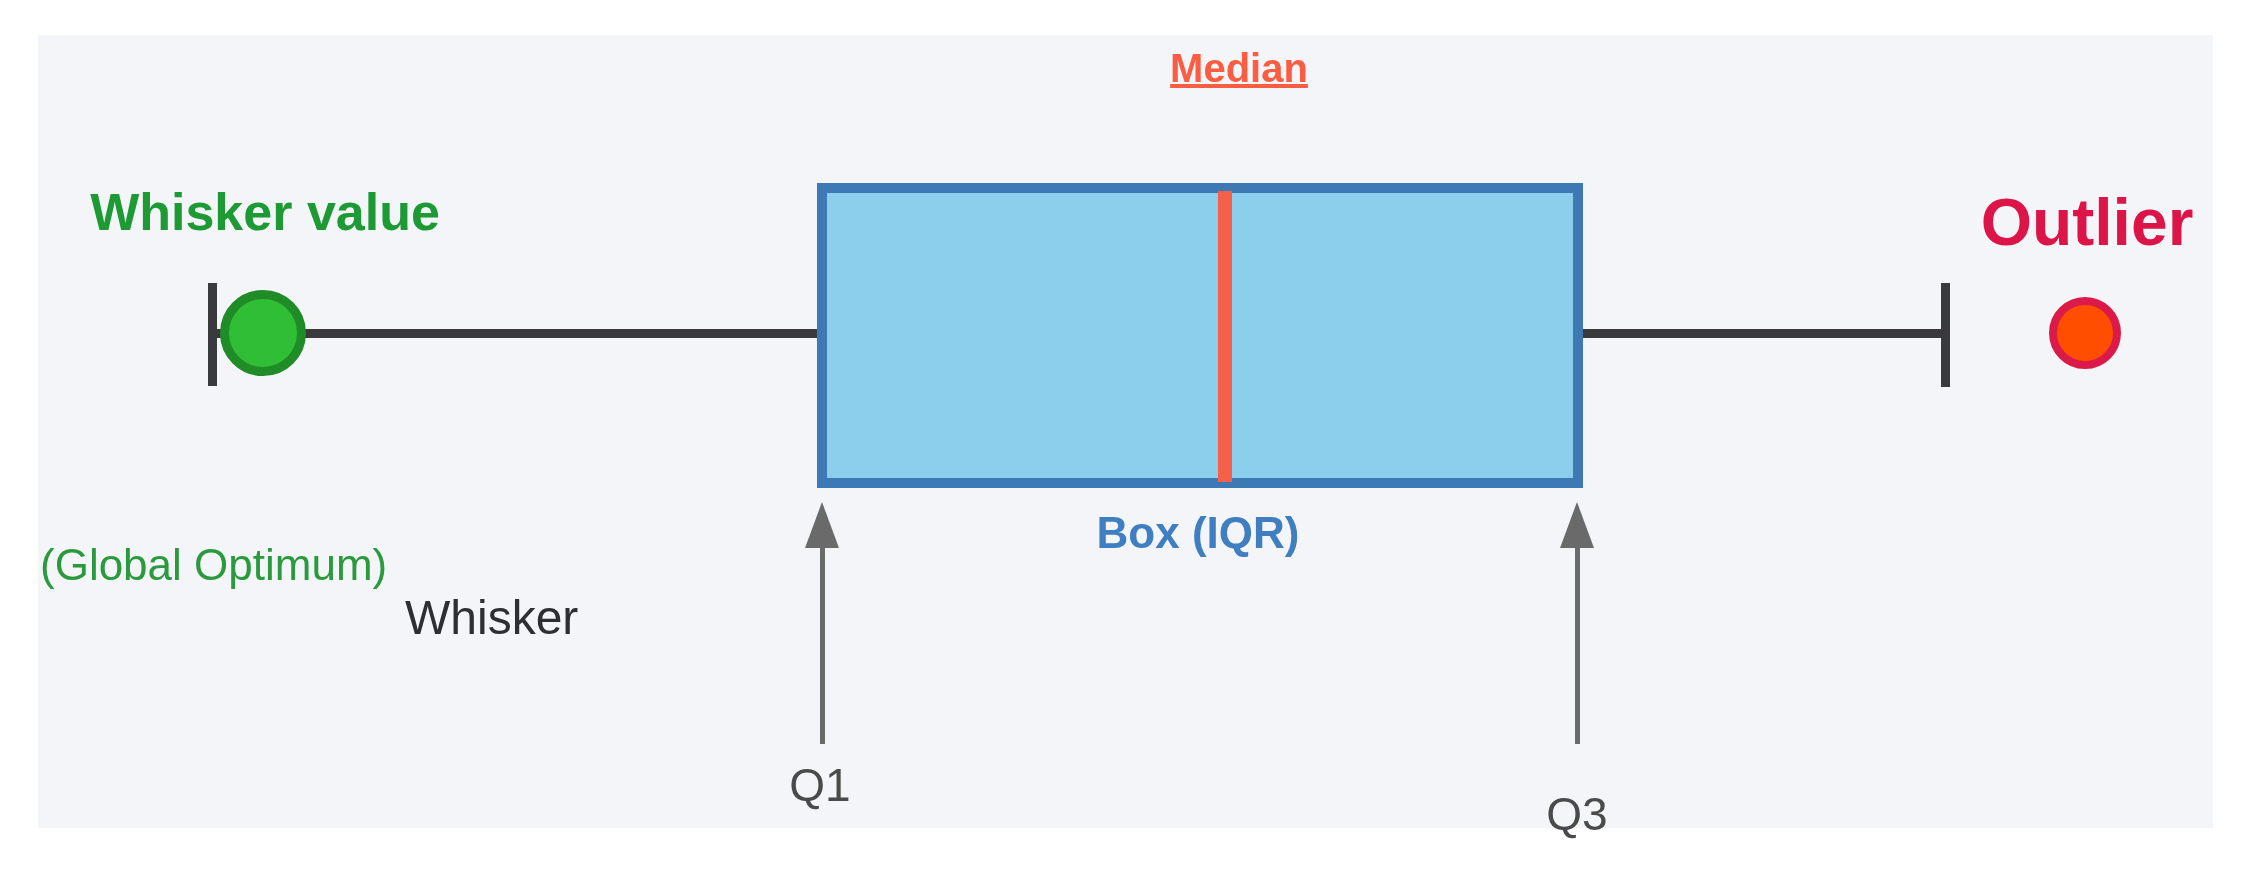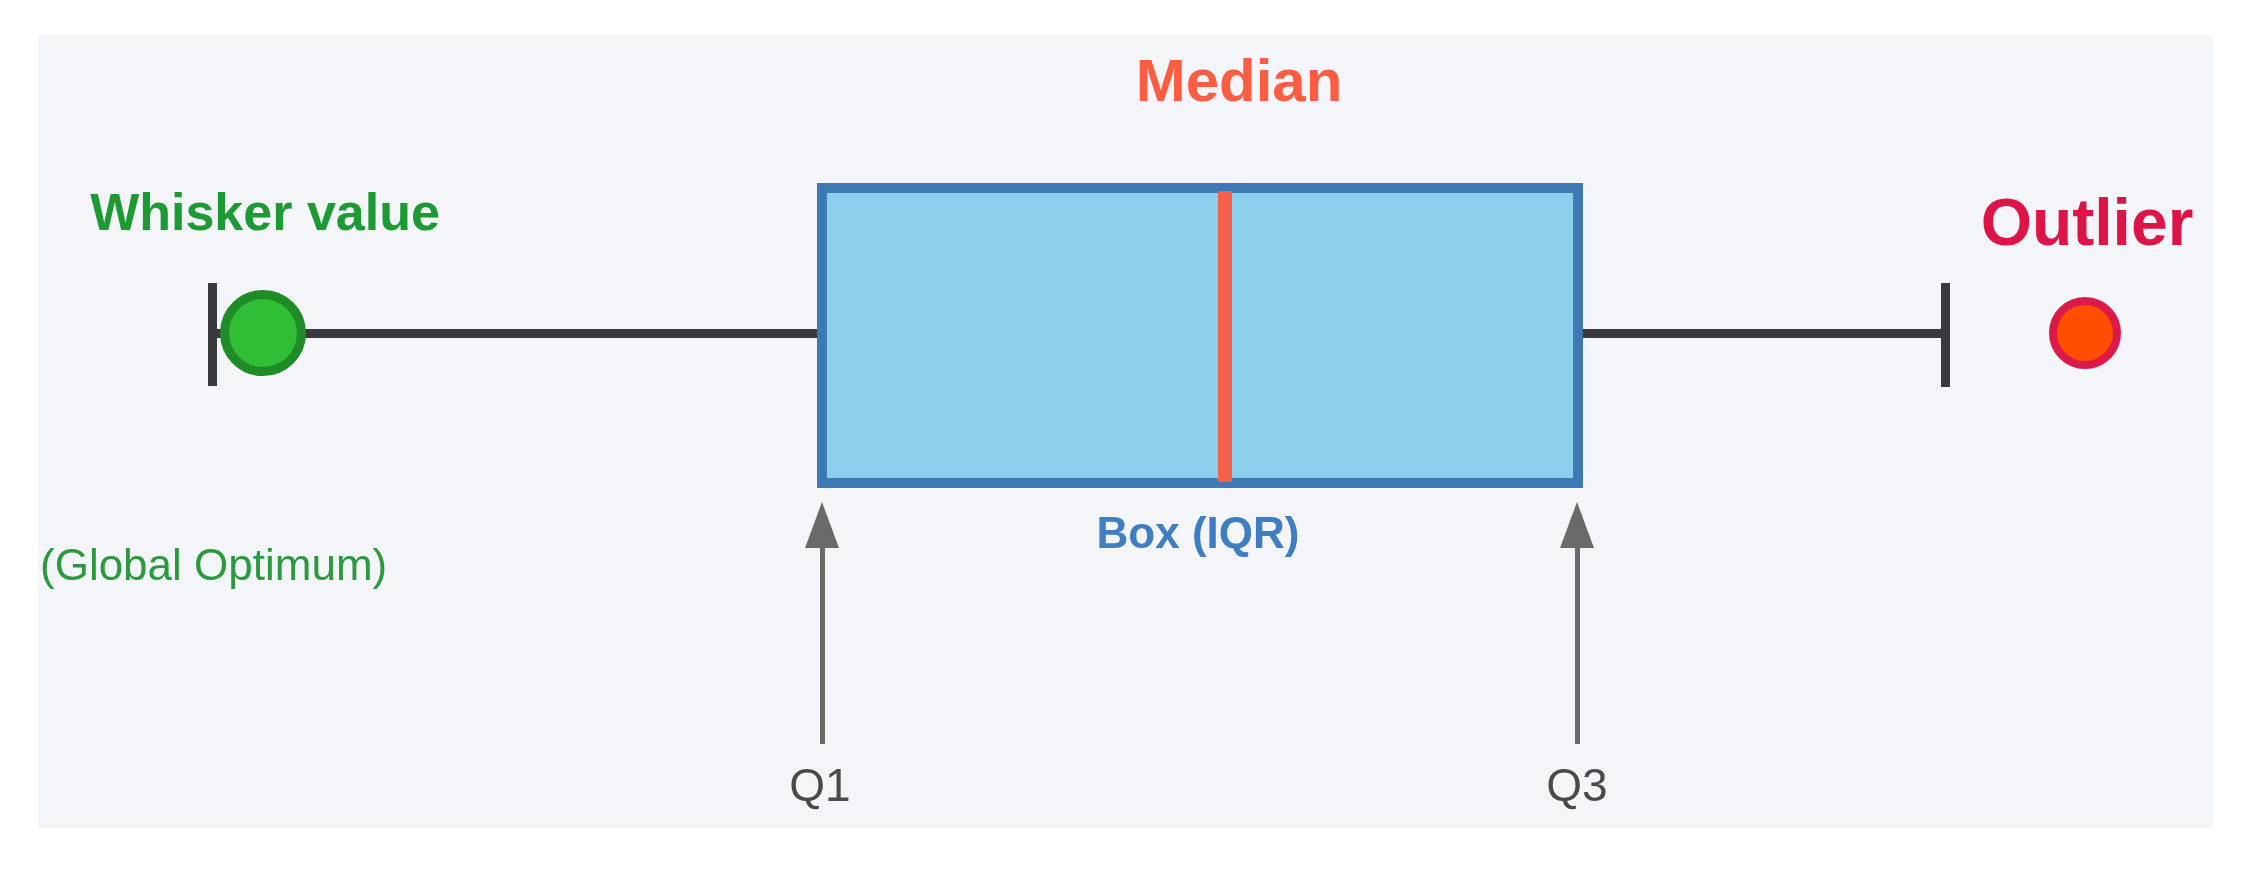"Median" .median-label { font-size: 60px -> 40px; text-decoration: none -> underline }
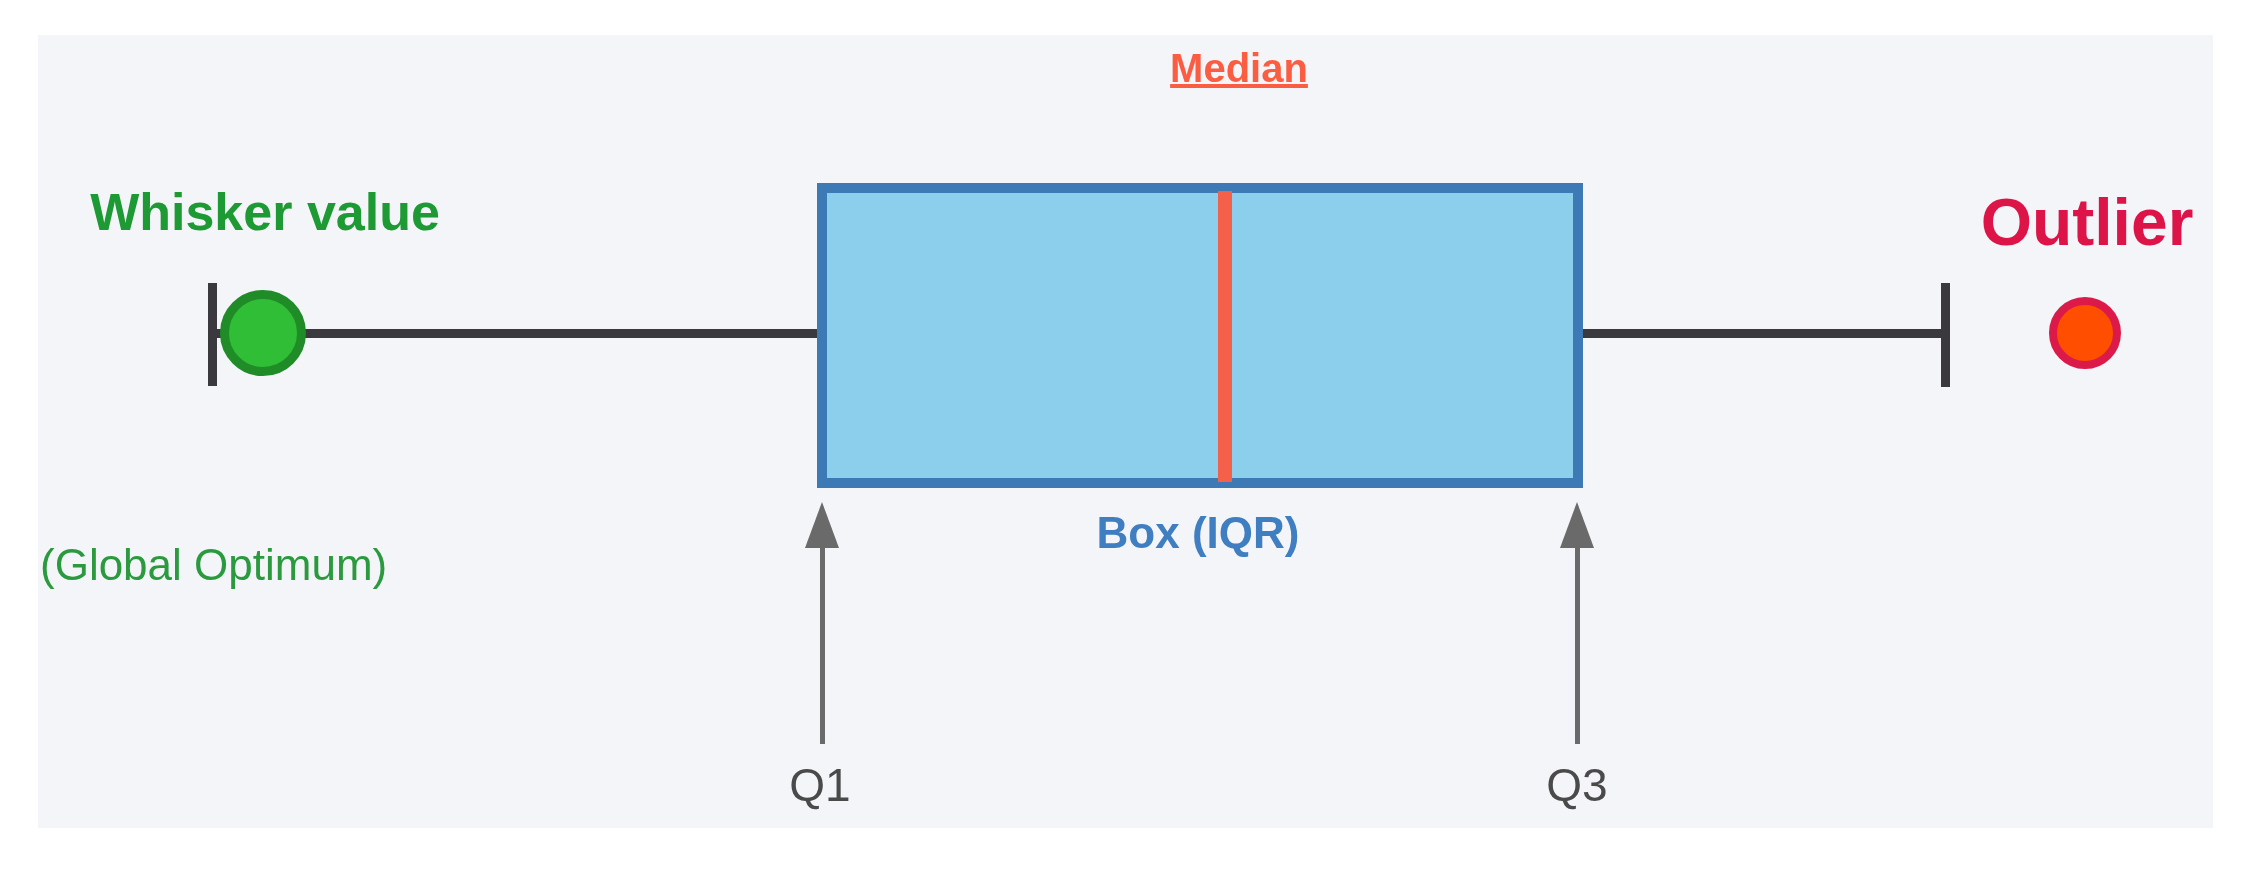"Whisker" div.label { html: none -> <div>Whisker</div> }
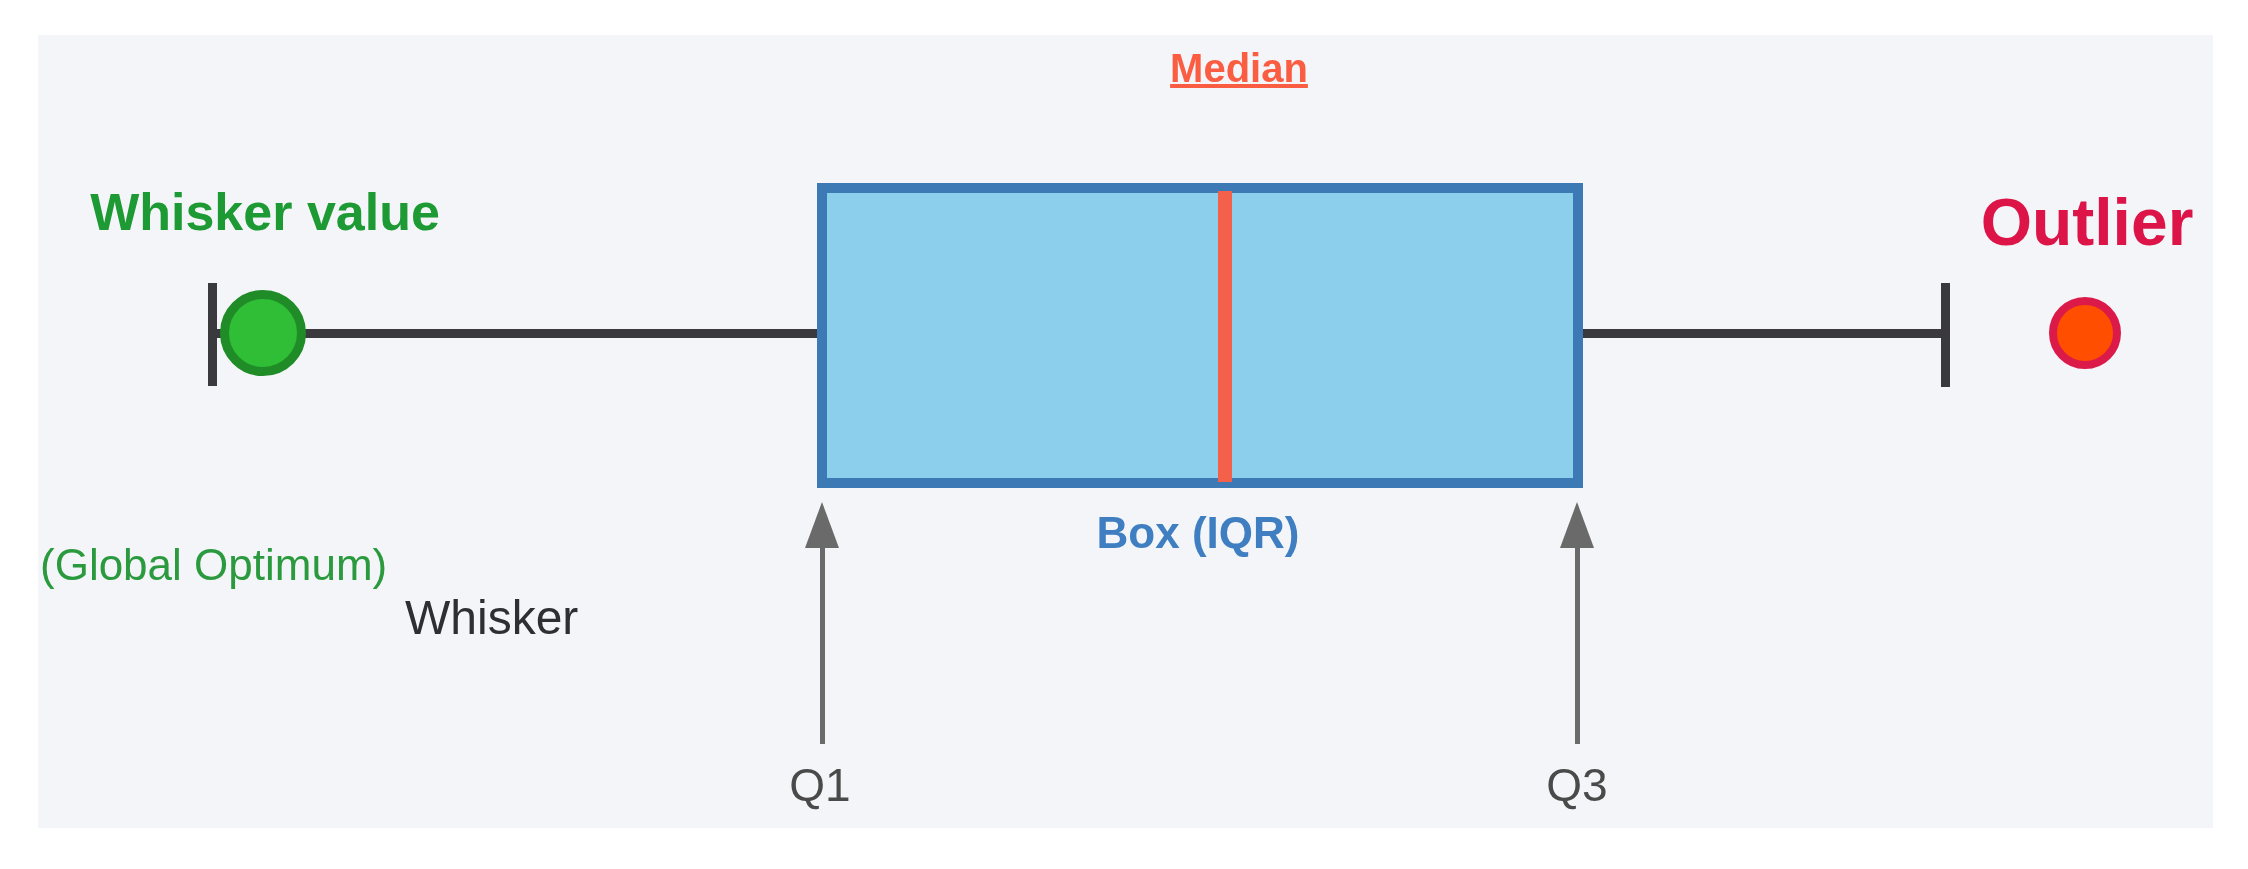"Q3" .q3-label { margin-top: none -> 29px }
